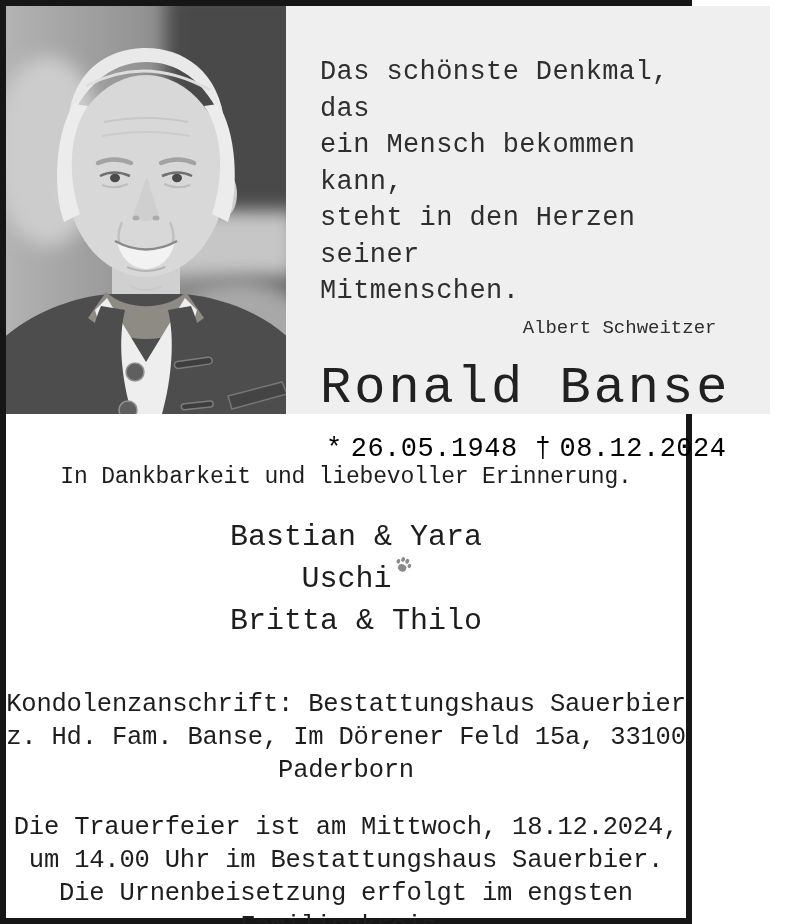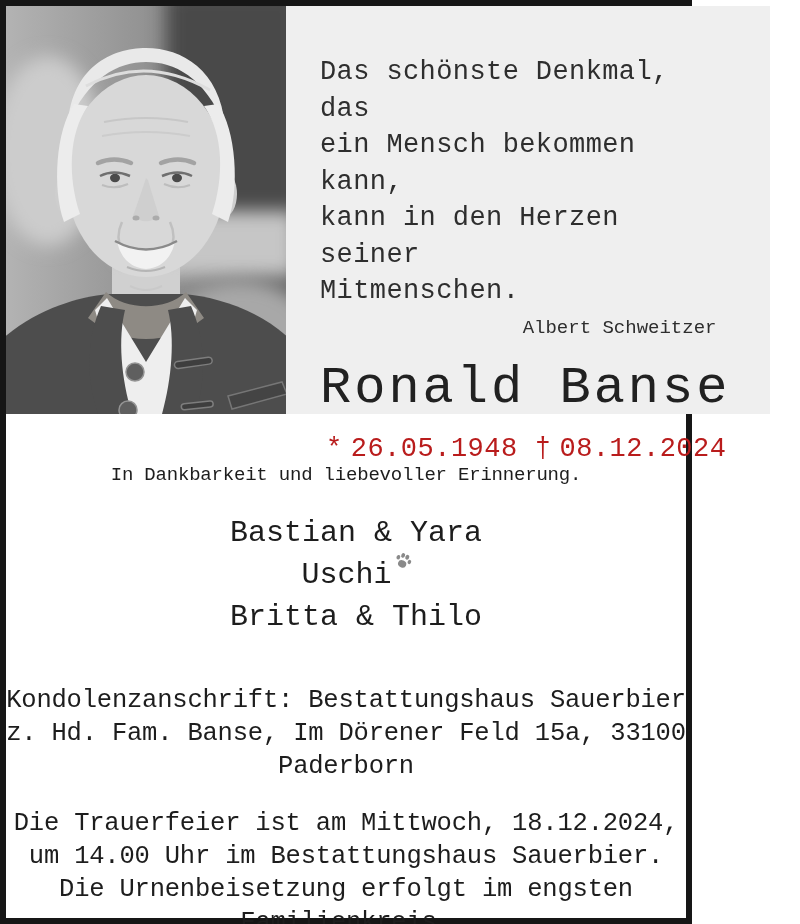"kann in den Herzen seiner" div { text: kann -> steht }
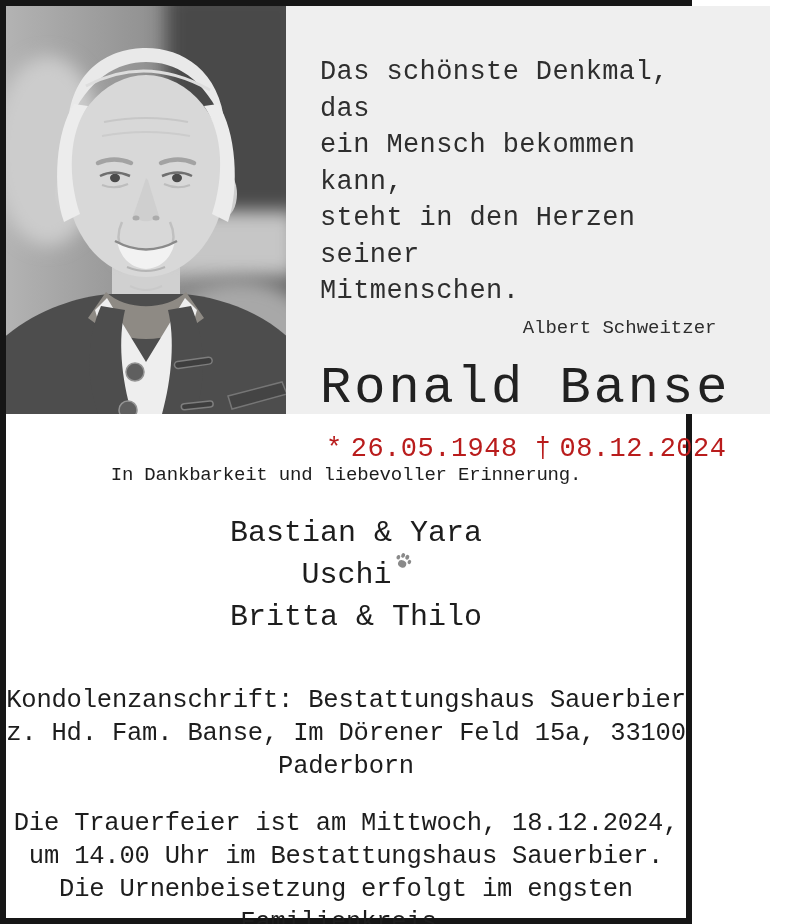"* 26.05.1948" .dates { color: #b91c1c -> #000000 }
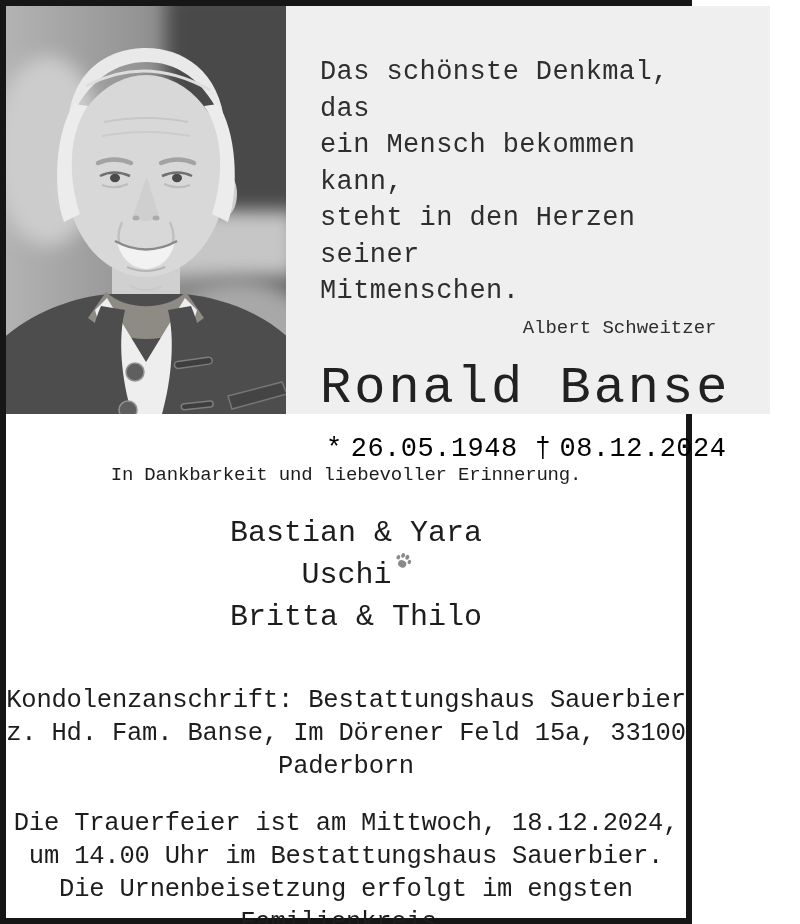"In Dankbarkeit und liebevoller" .remembrance { font-size: 19px -> 23px }
